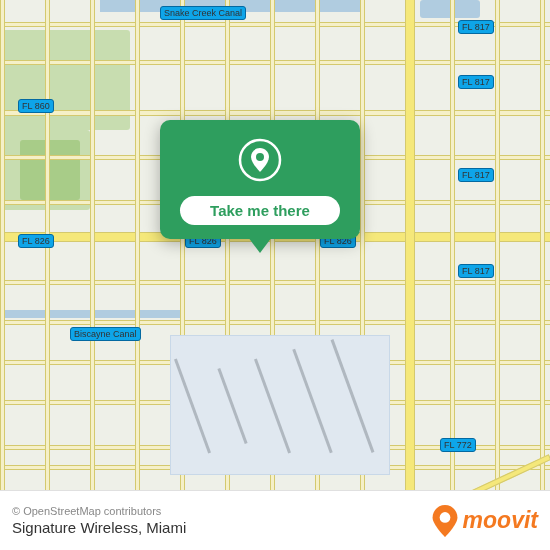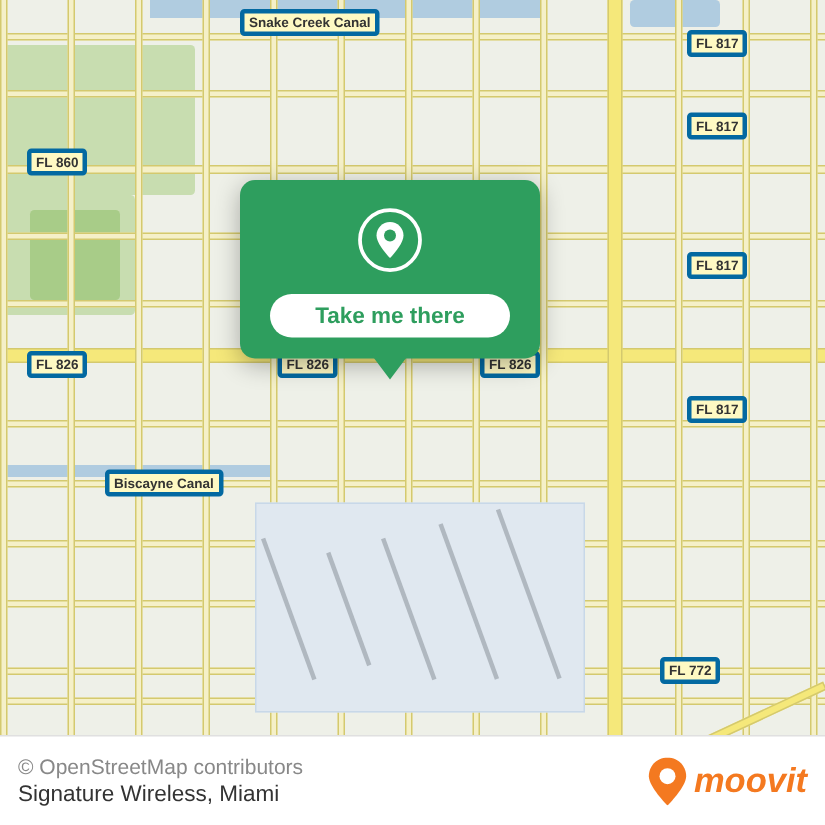"Snake Creek Canal" .road-label { background: #fef9c3 -> #0ea5e9; border: 3px solid #0369a1 -> 1px solid #0369a1; font-weight: bold -> normal }
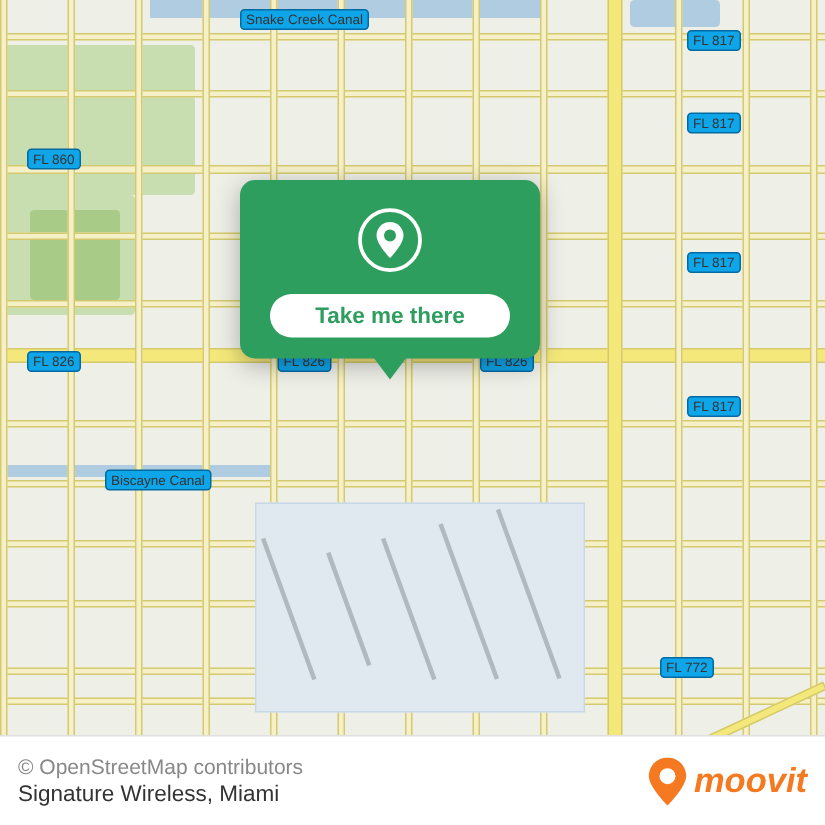"Biscayne Canal" div.road-label { top: 313px -> 327px }
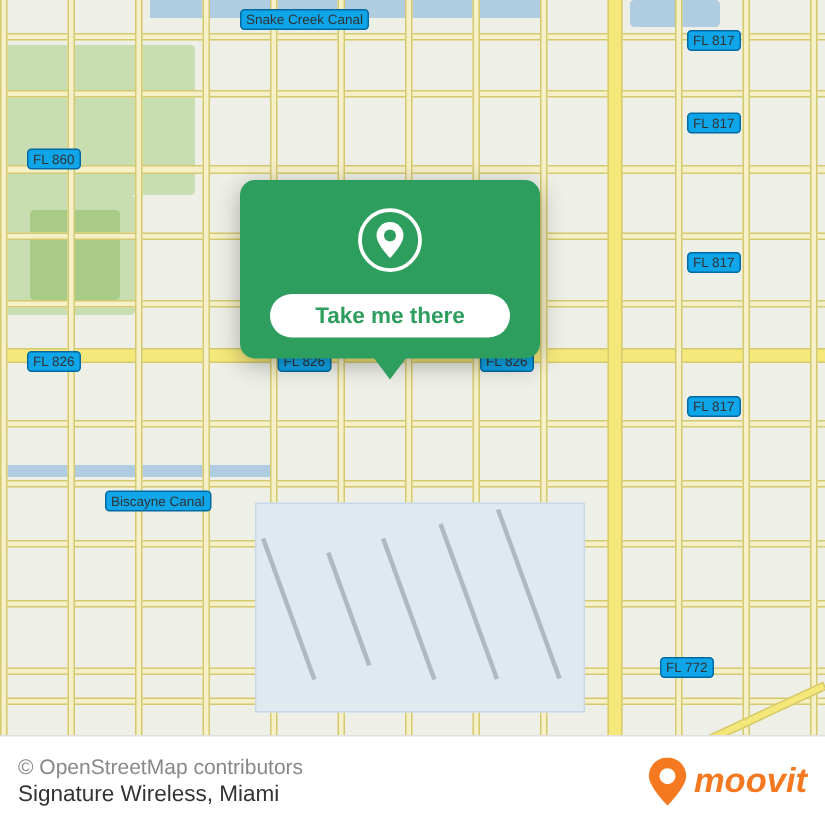"© OpenStreetMap contributors" .copyright-text { font-size: 14px -> 11px }
